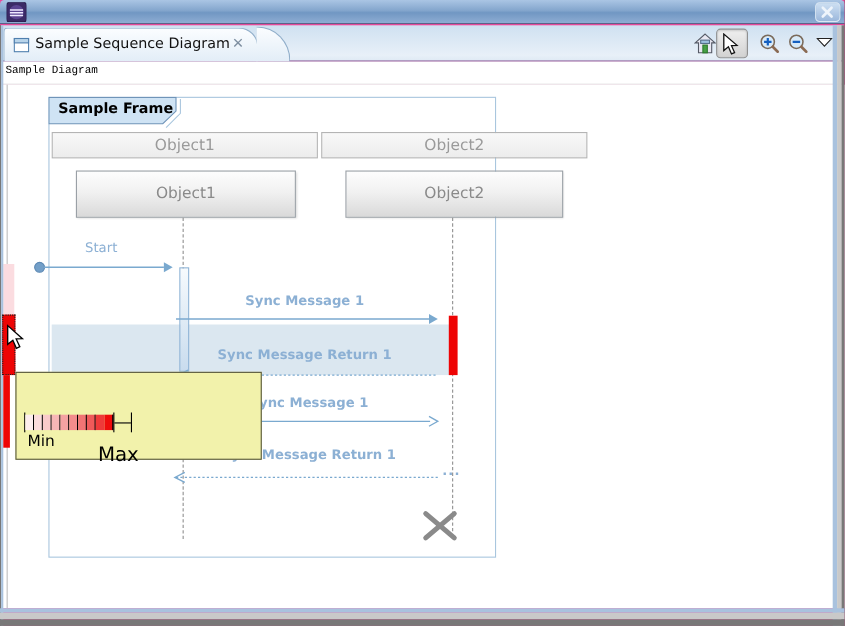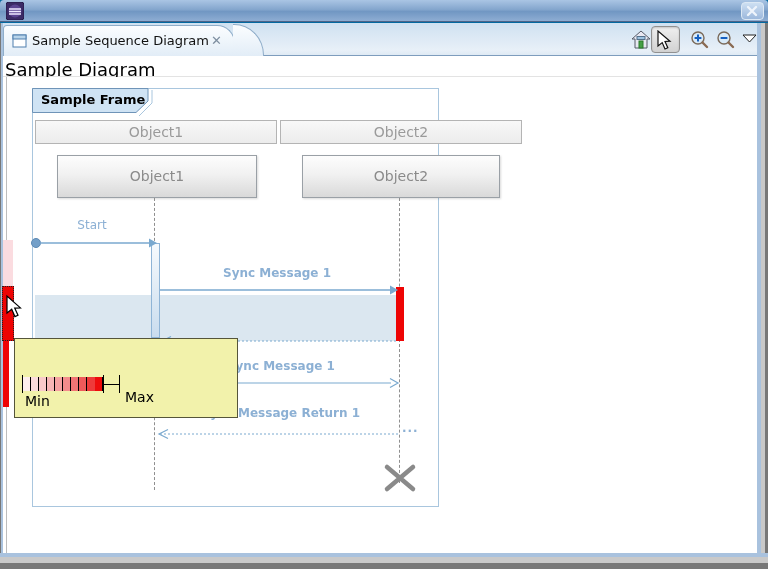"Sample Sequence Diagram" .window { background: #0369a1 -> #ec4899 }
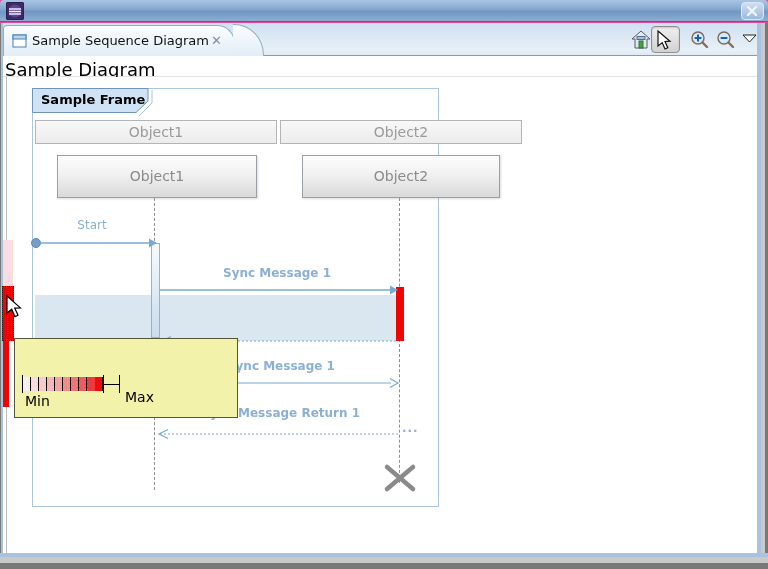"Sample Diagram" .viewheader span { font-family: none -> Liberation Mono, monospace; font-size: 18px -> 10px }
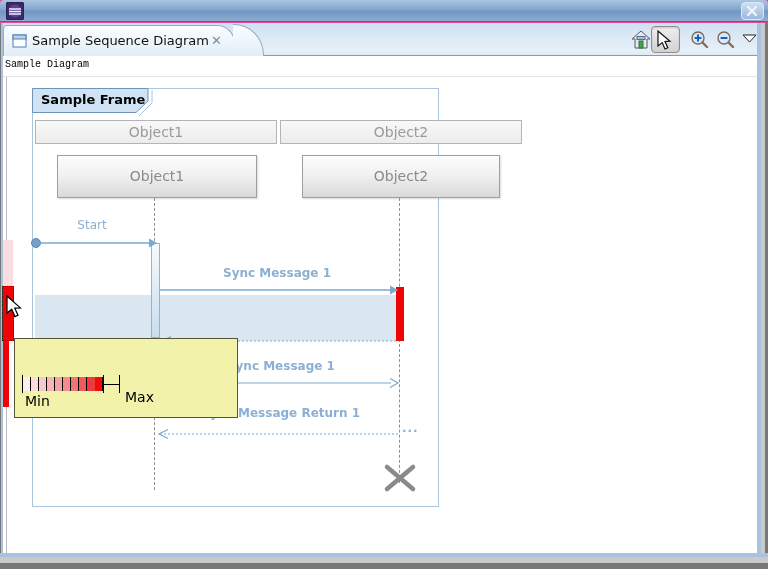"Sample Frame" .frame { left: 32px -> 44px }
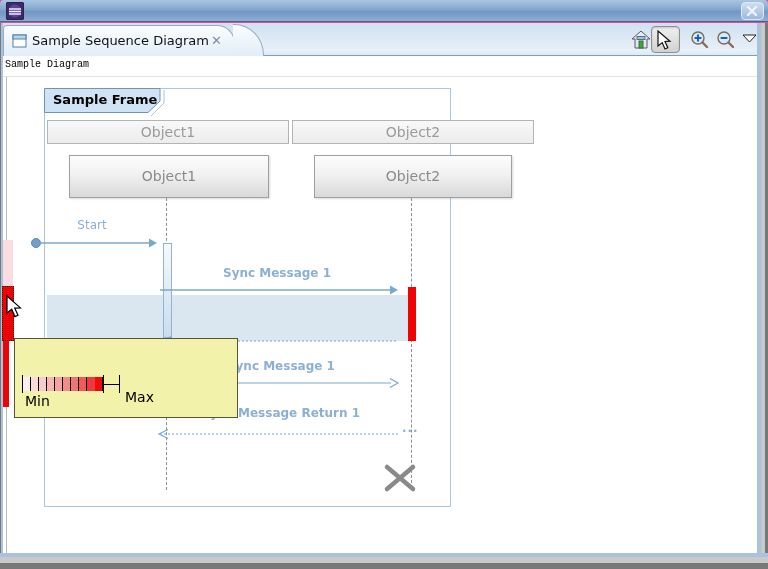"Sync Message Return 1" div.msg { html: none -> <div>Sync Message Return 1</div> }
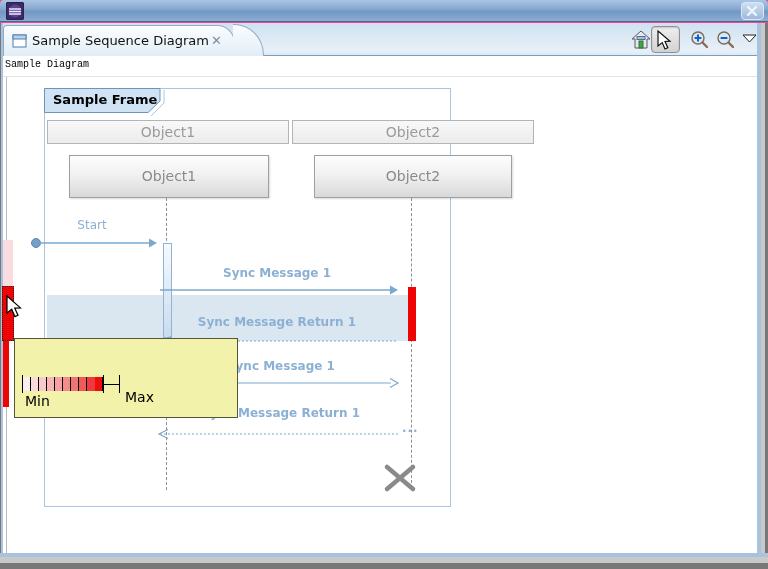"Max" .tt-max { font-size: 14px -> 18px; margin-left: 36px -> none; top: 50px -> 64px }
